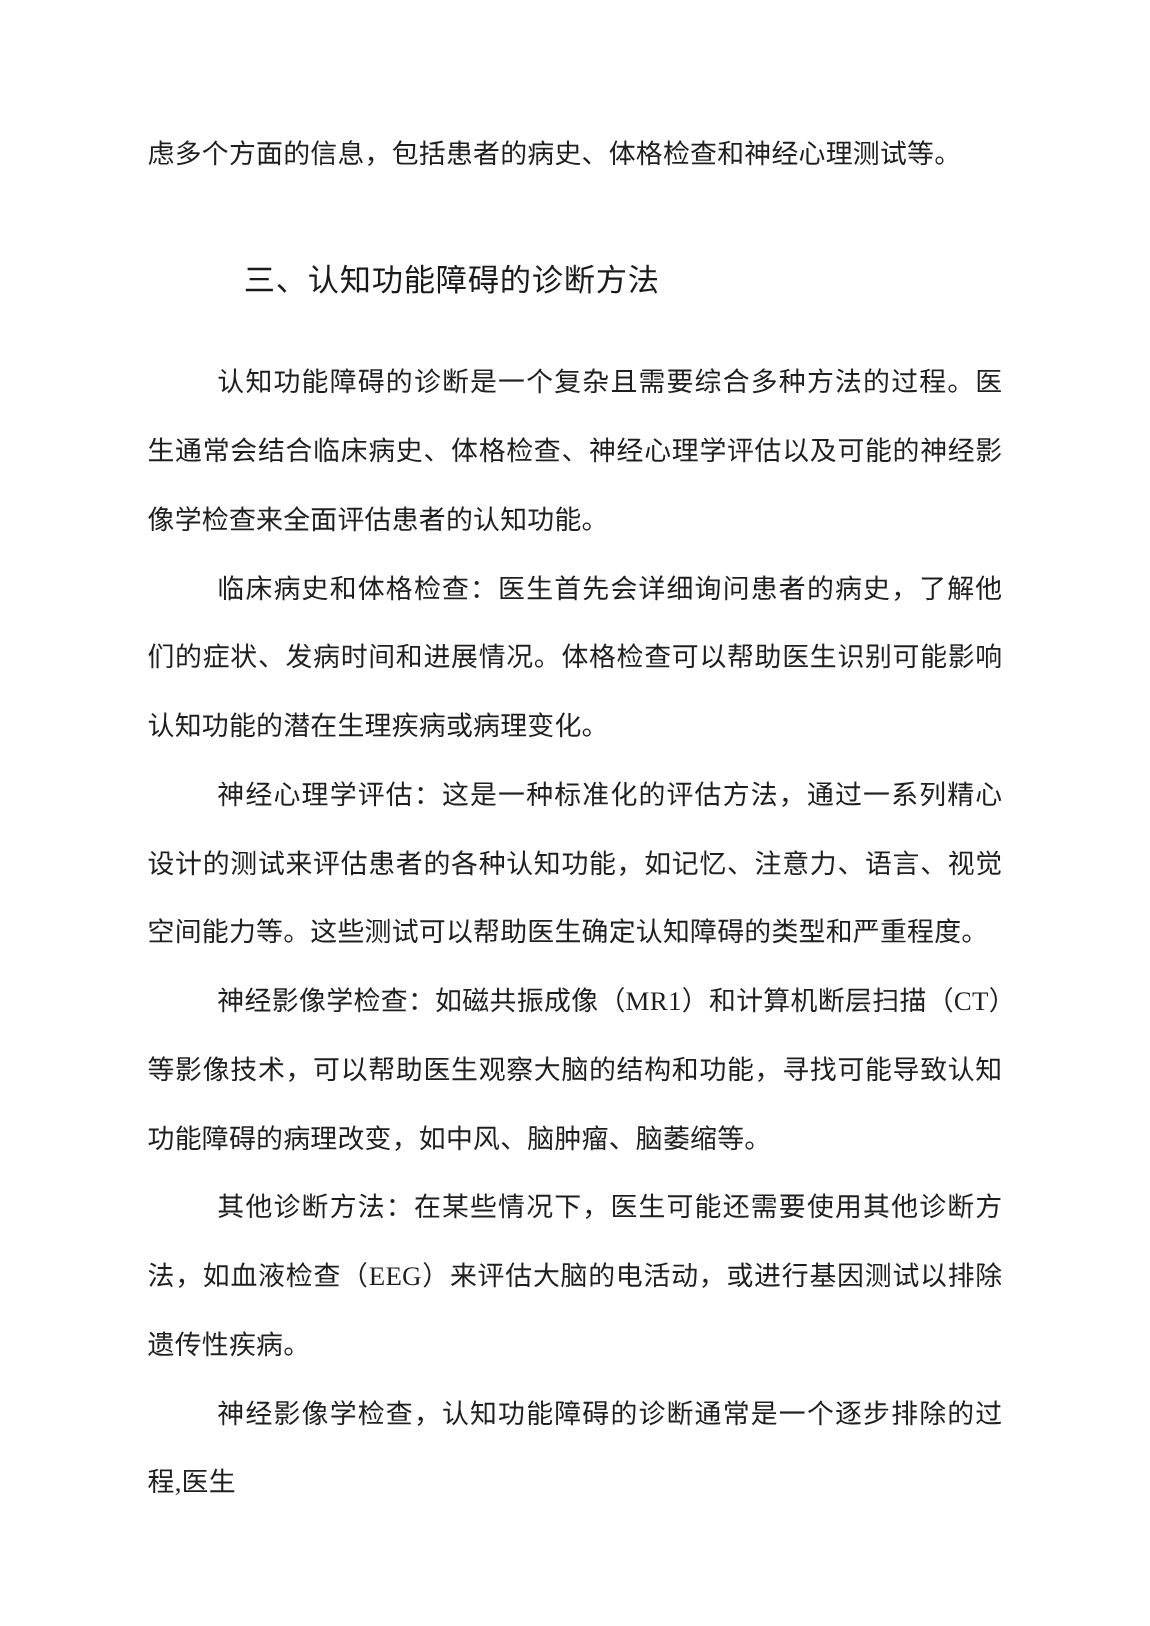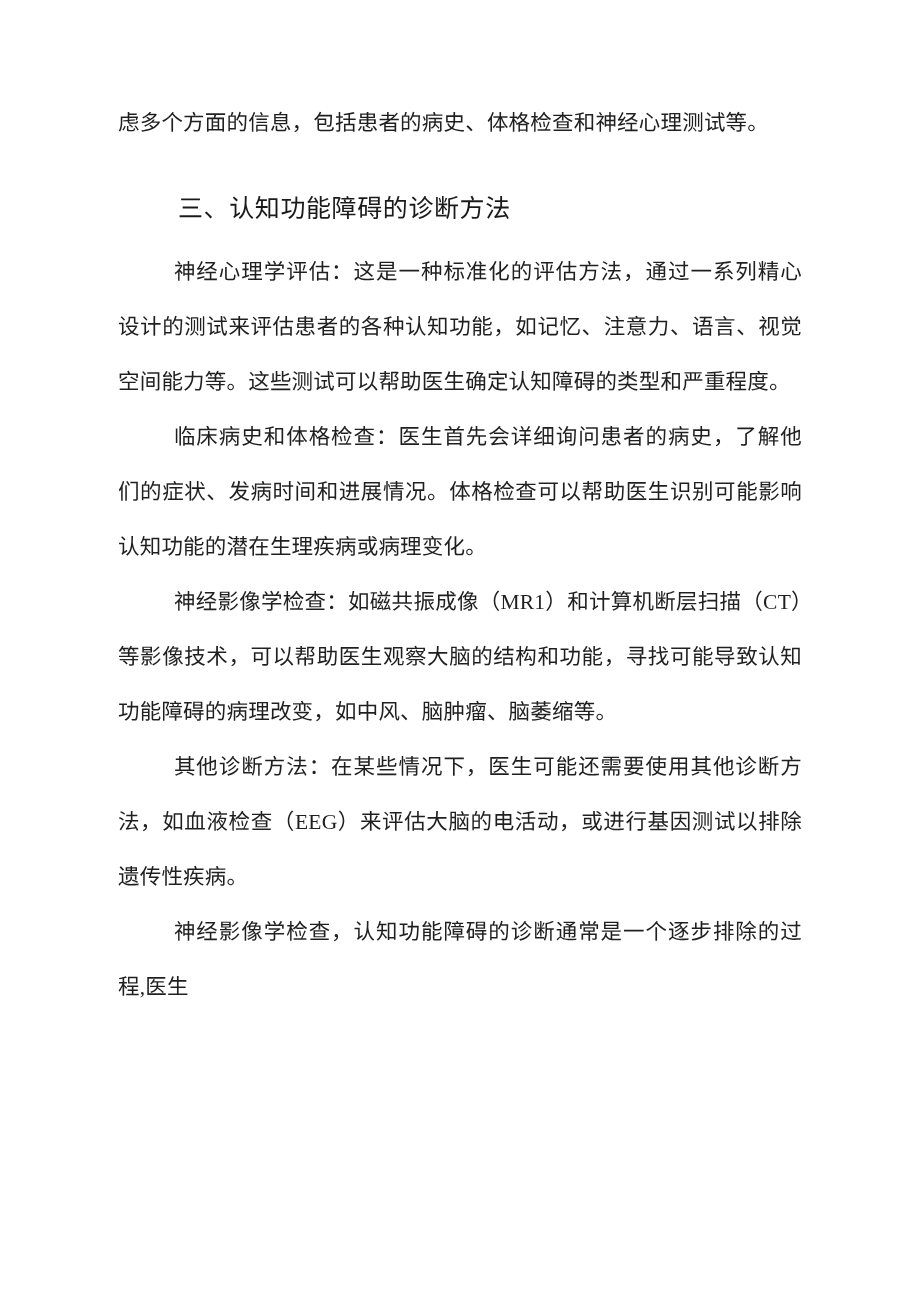"三、认知功能障碍的诊断方法" .section-heading { margin: 0 -> 17px }
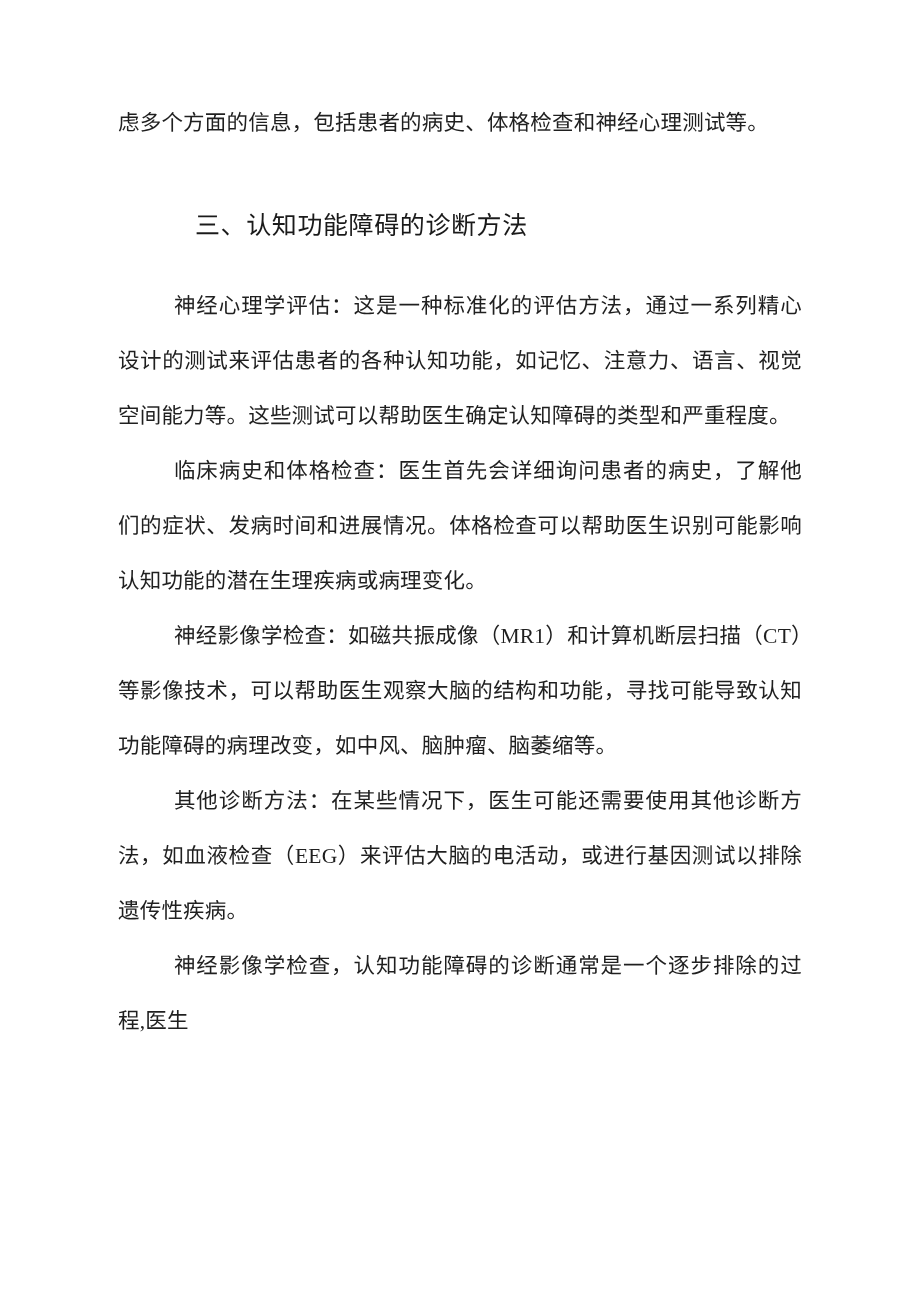"认知功能障碍的诊断是一个复杂且需要综合多种方法的过程。医生通常会结合临床病史、体" p.para { html: none -> <p>认知功能障碍的诊断是一个复杂且需要综合多种方法的过程。医生通常会结合临床病史、体格检查、神经心理学评估以及可能的神经影像学检查来全面评估患者的认知功能。</p> }
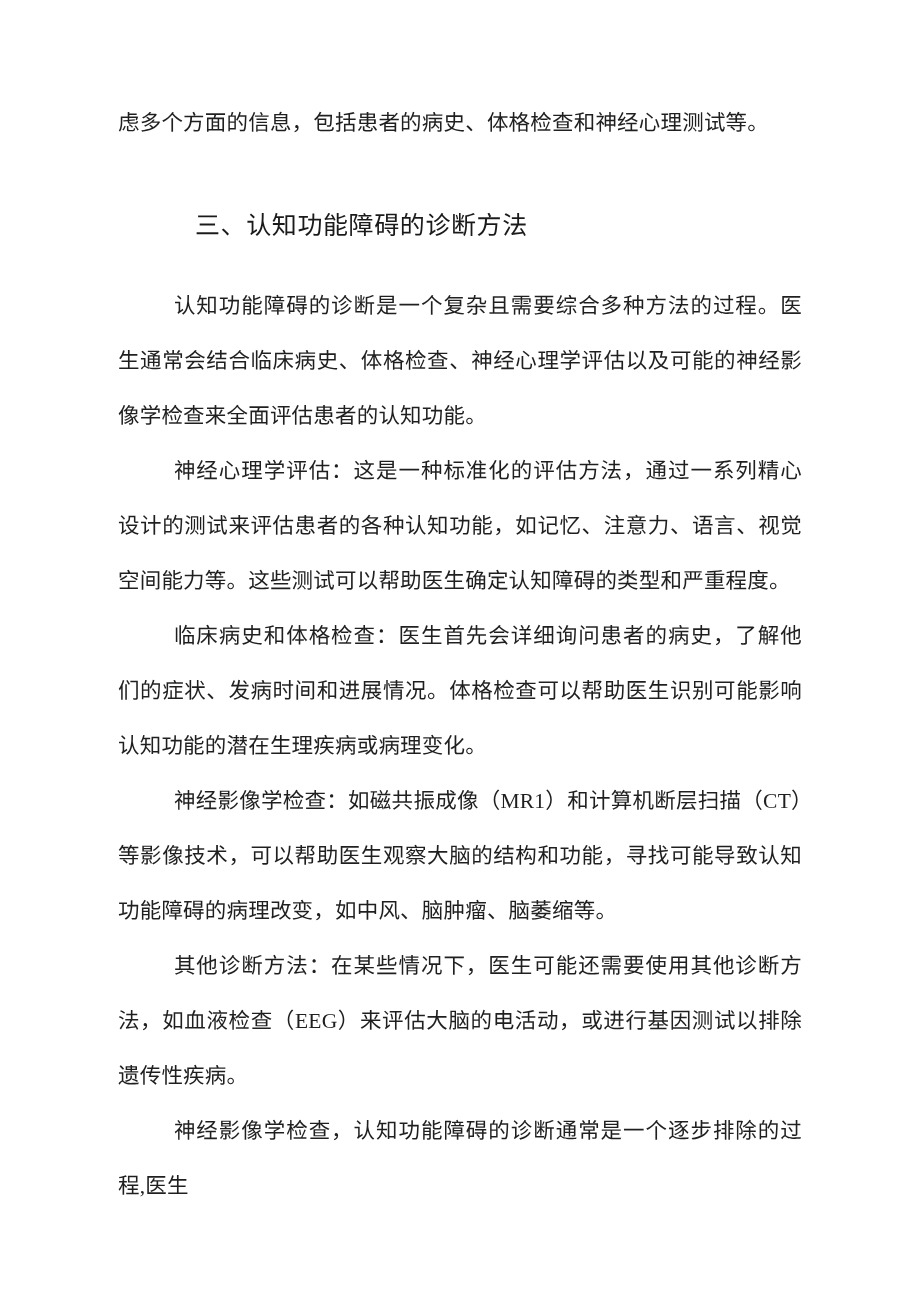"神经心理学评估：这是一种标准化的评估方法，通过一系列精心设计的测试来评估患者的各" p.para { order: before "临床病史和体格检查：医生首先会详细询问患者的病史，了解他们的症状、发病时间和进展" -> after "临床病史和体格检查：医生首先会详细询问患者的病史，了解他们的症状、发病时间和进展" }
